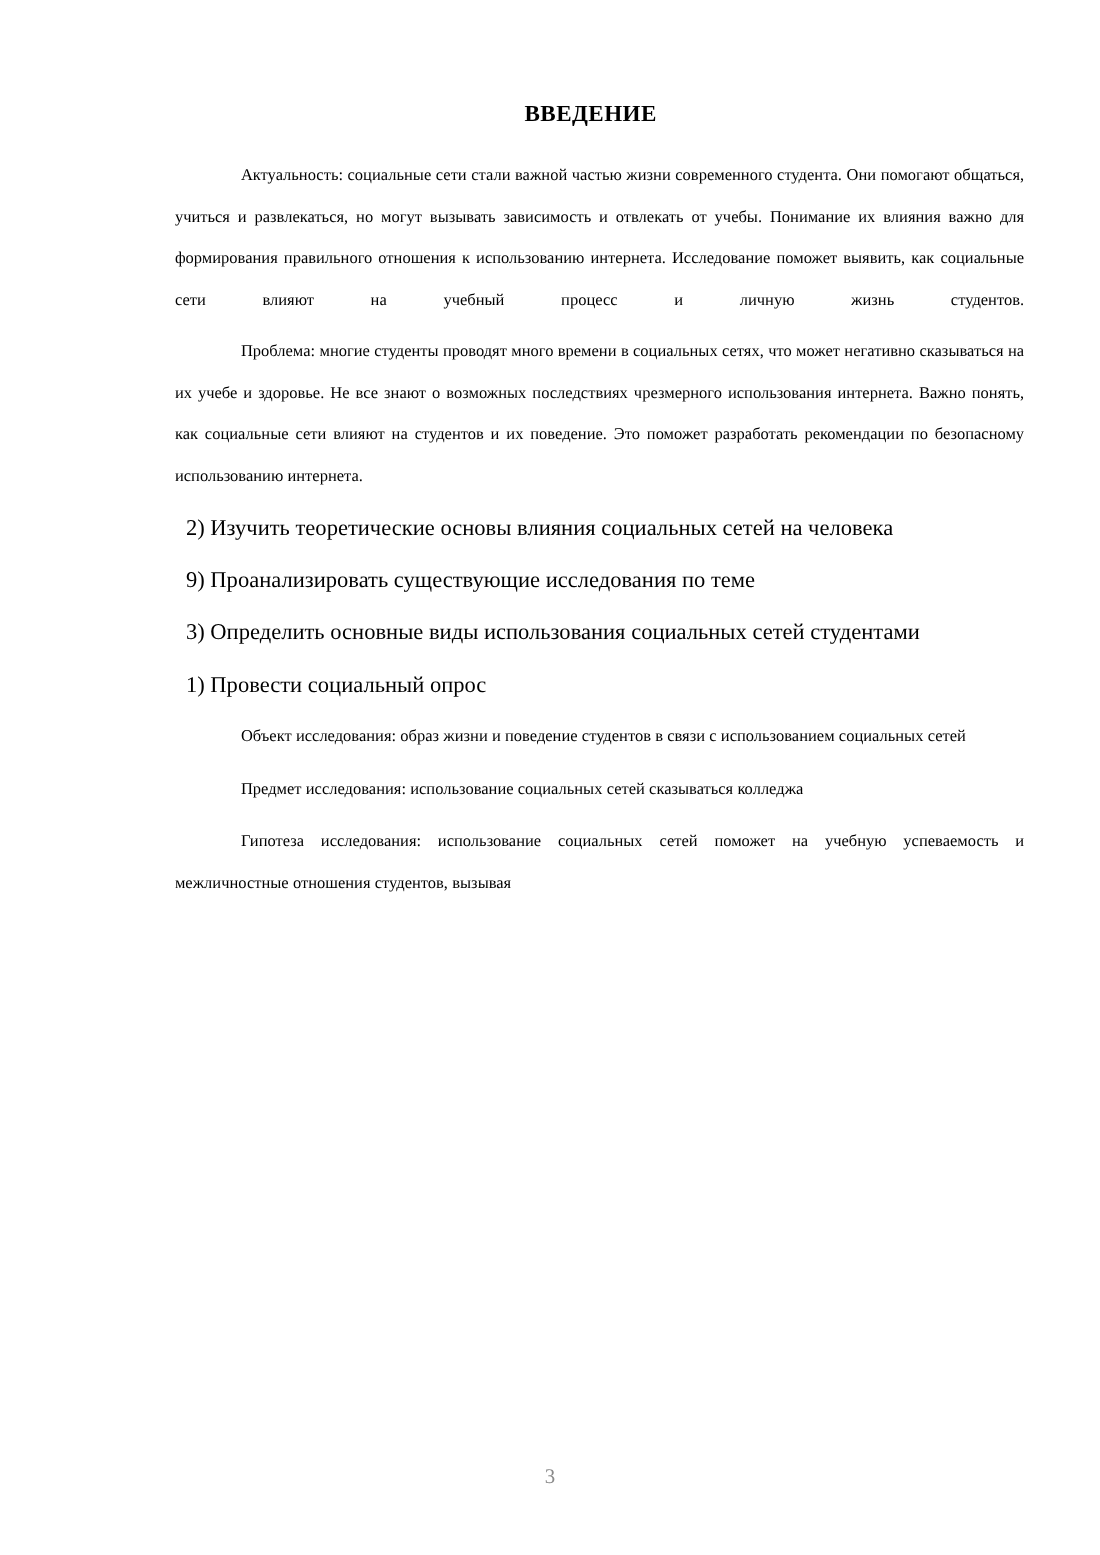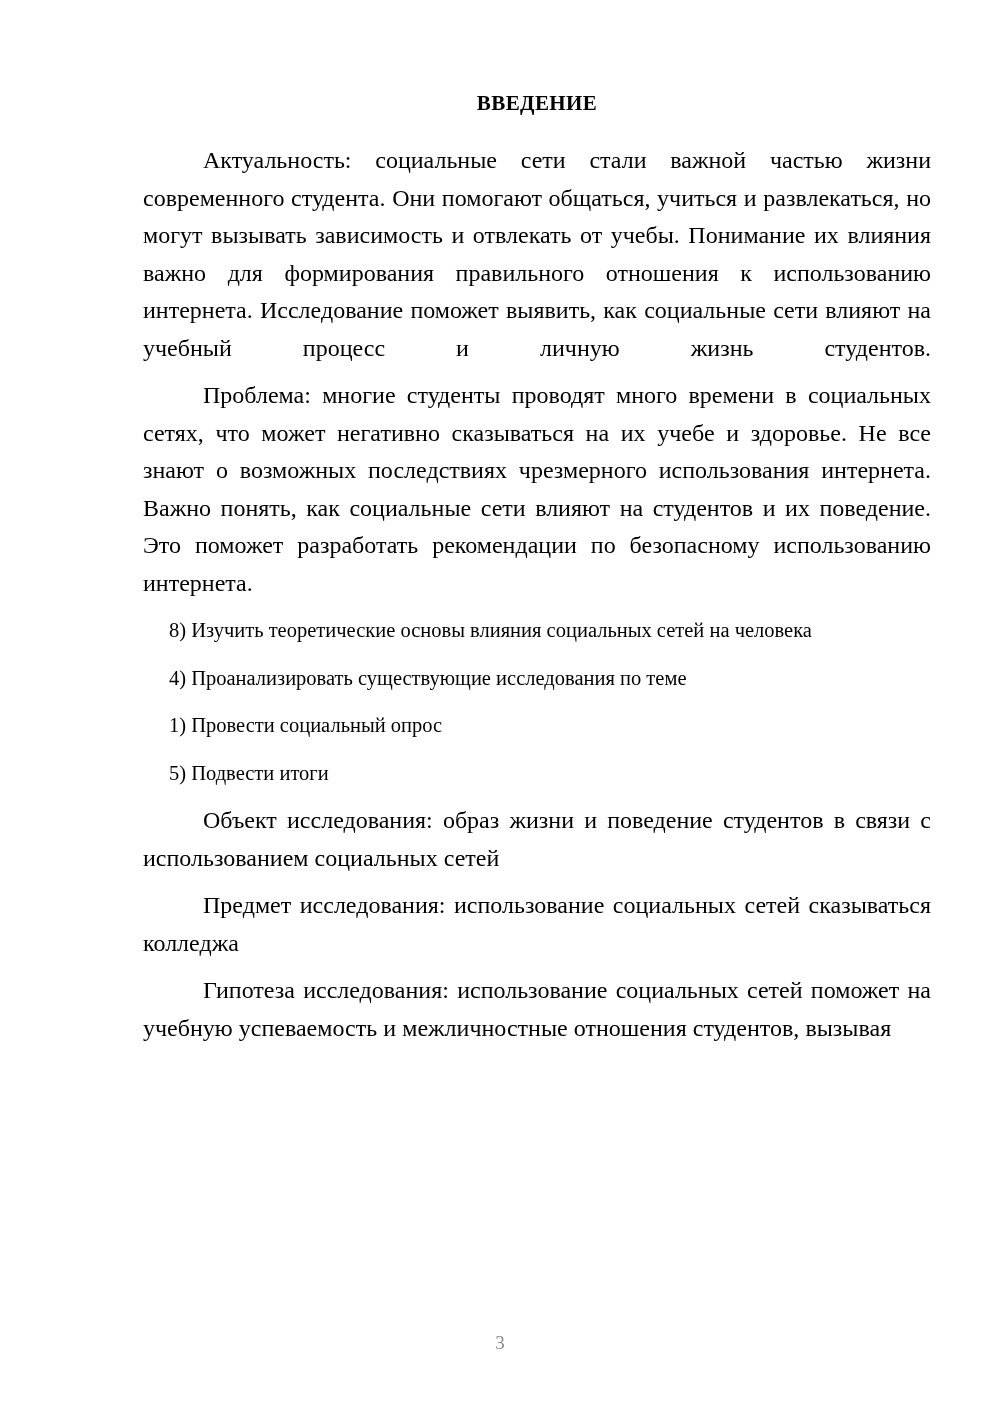"Актуальность: социальные сети стали" .para { font-size: 24px -> 15px; margin: 0 0 10px 0 -> 0 0 10px 16px }
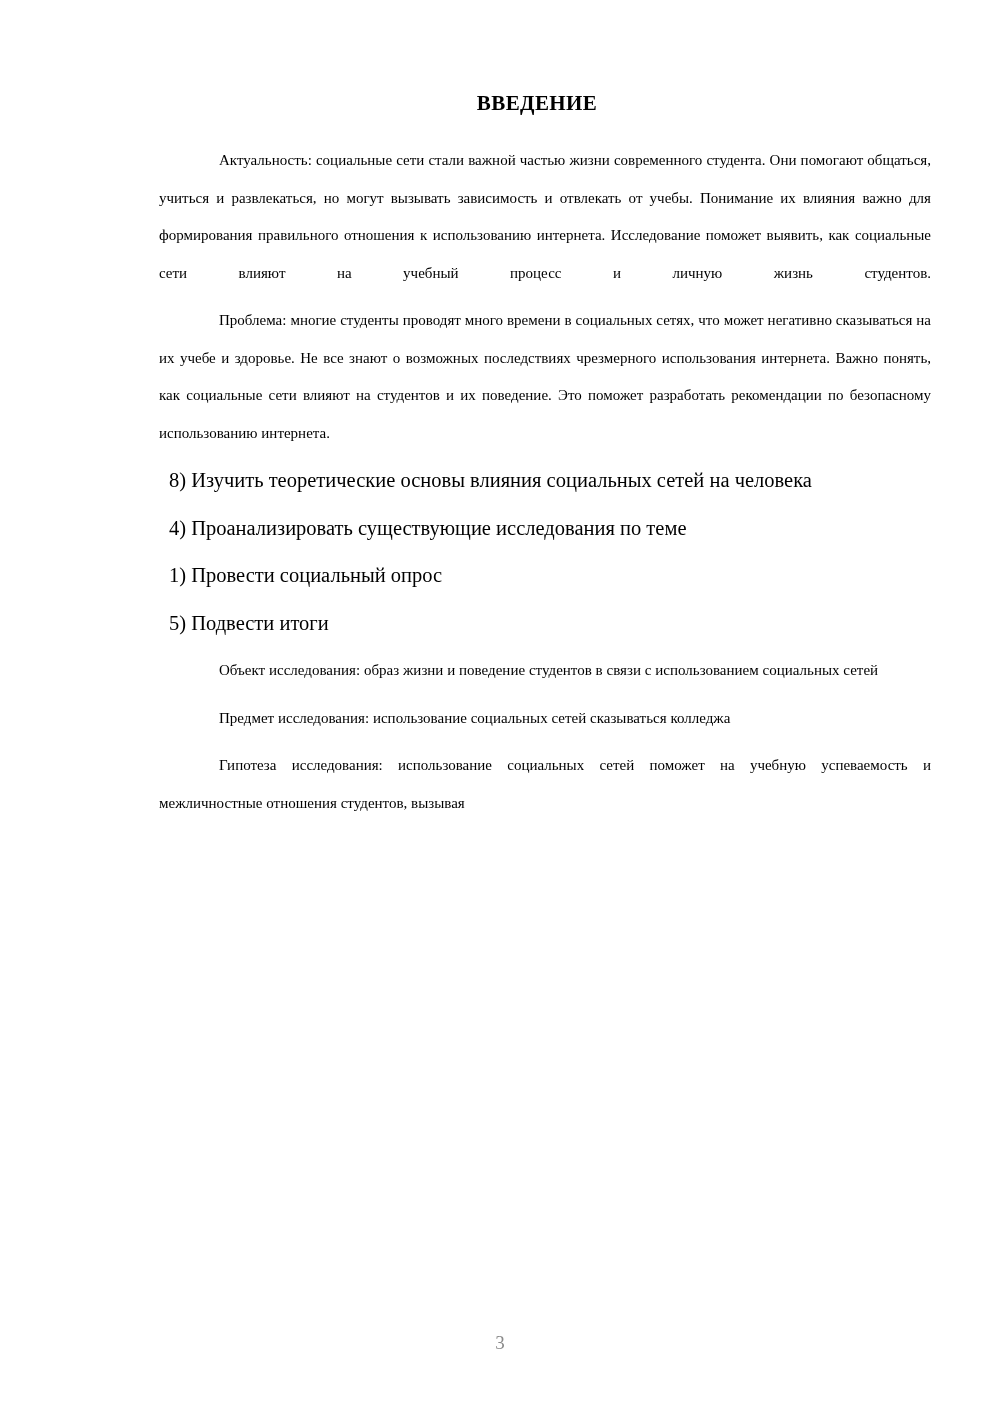"8) Изучить теоретические основы влияния" p.list-item { text: 8 -> 2 }
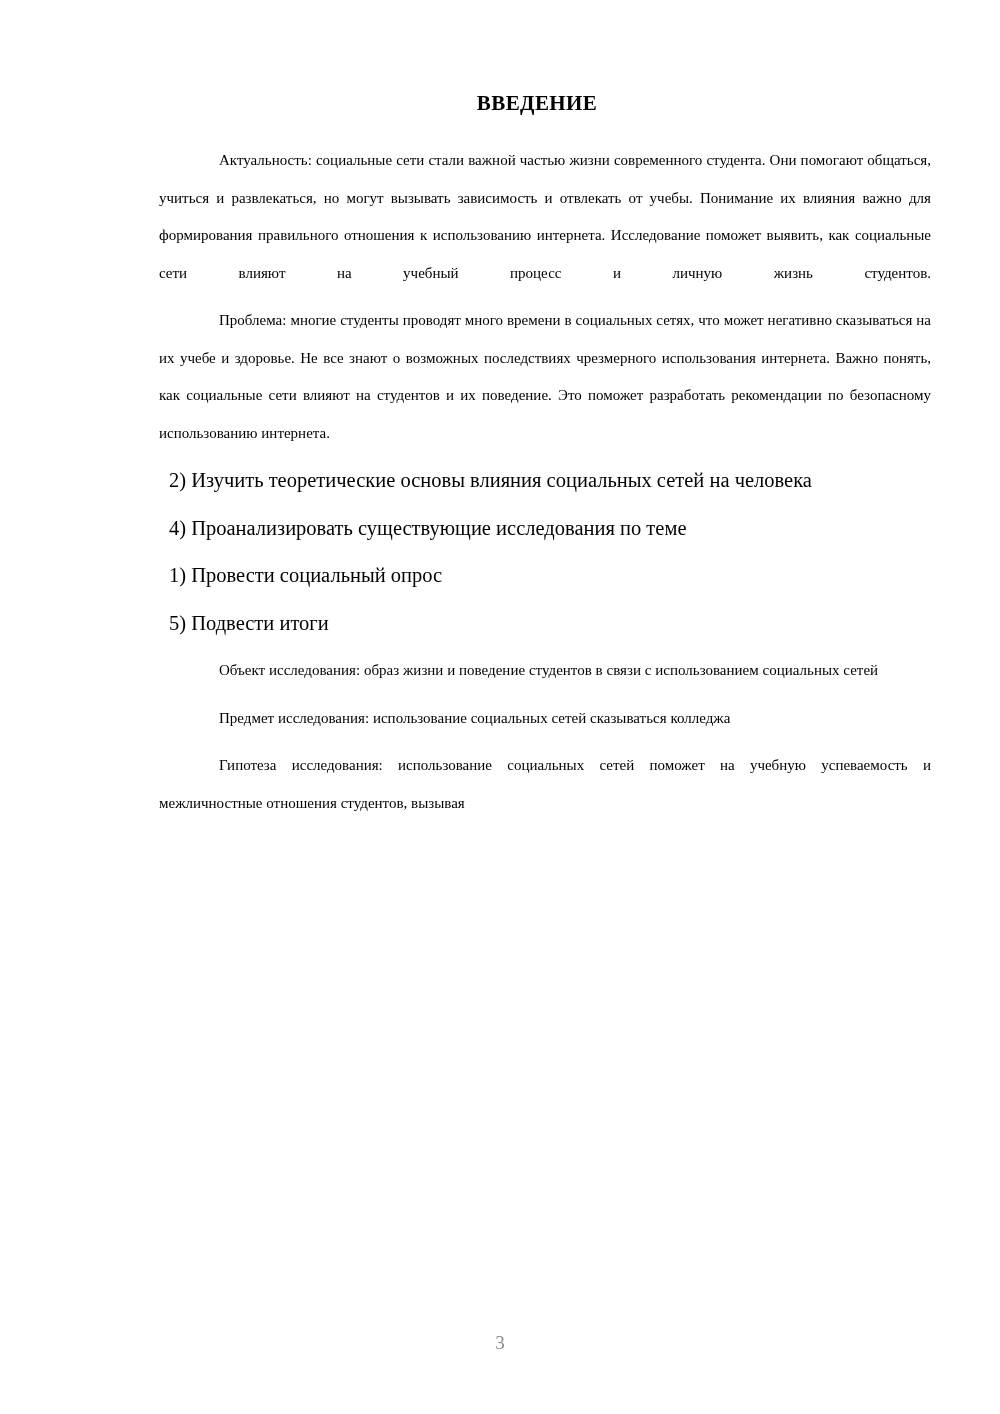"4) Проанализировать существующие" p.list-item { text: 4 -> 9 }
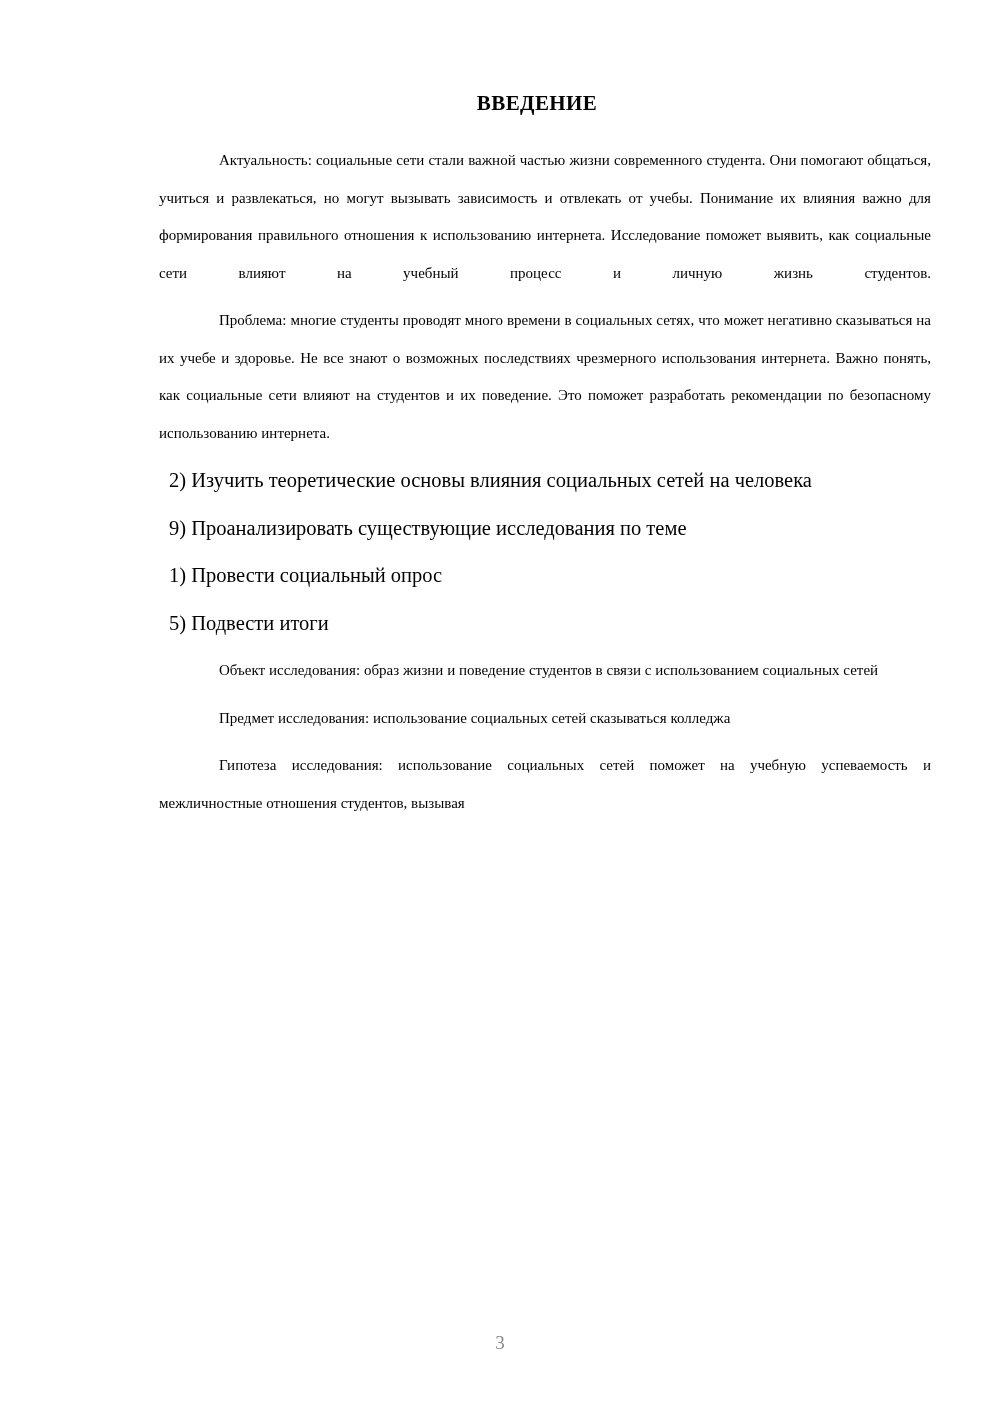"3) Определить основные виды" p.list-item { html: none -> <p>3) Определить основные виды использования социальных сетей студентами</p> }
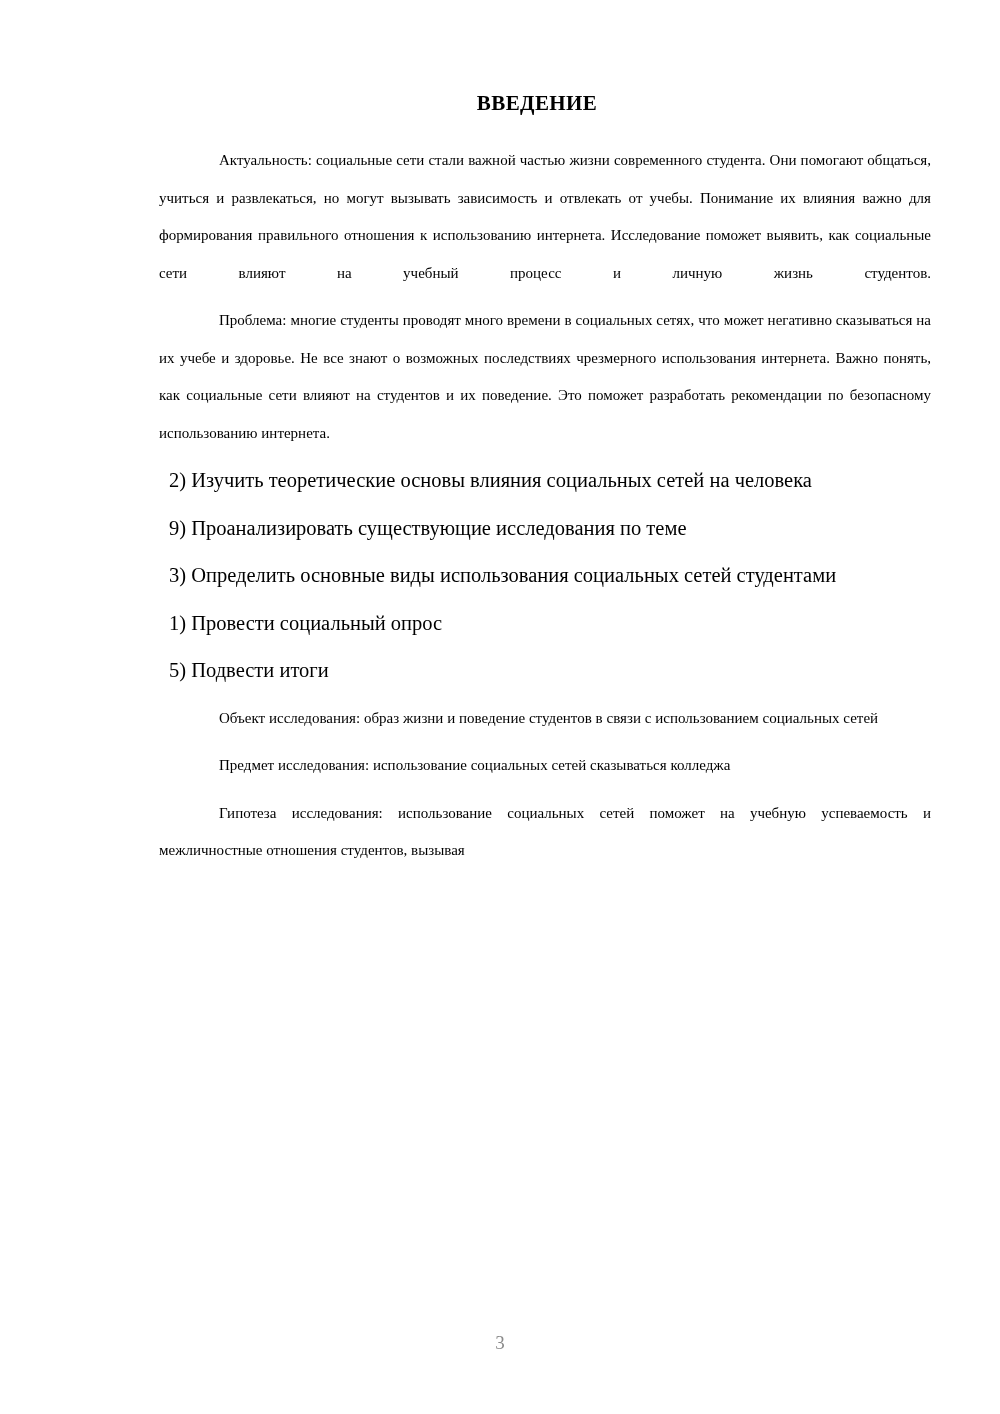"5) Подвести итоги" p.list-item { html: <p>5) Подвести итоги</p> -> none }
